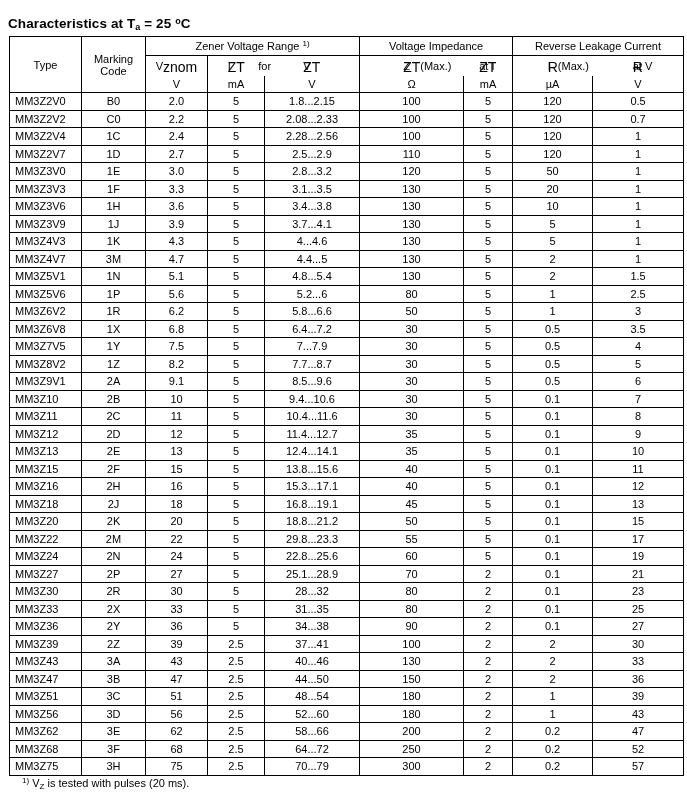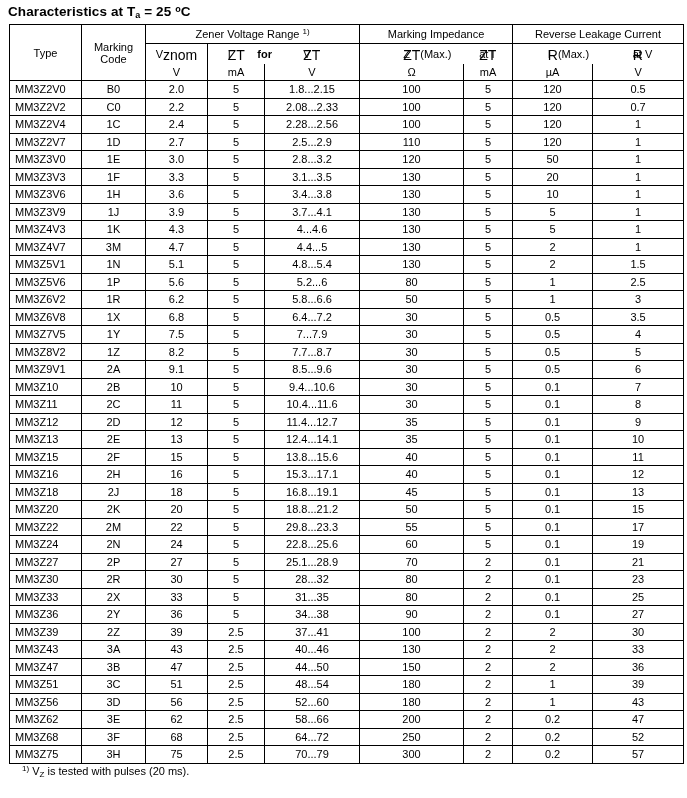"Characteristics at Ta = 25" .page { padding-top: 4px -> 16px }
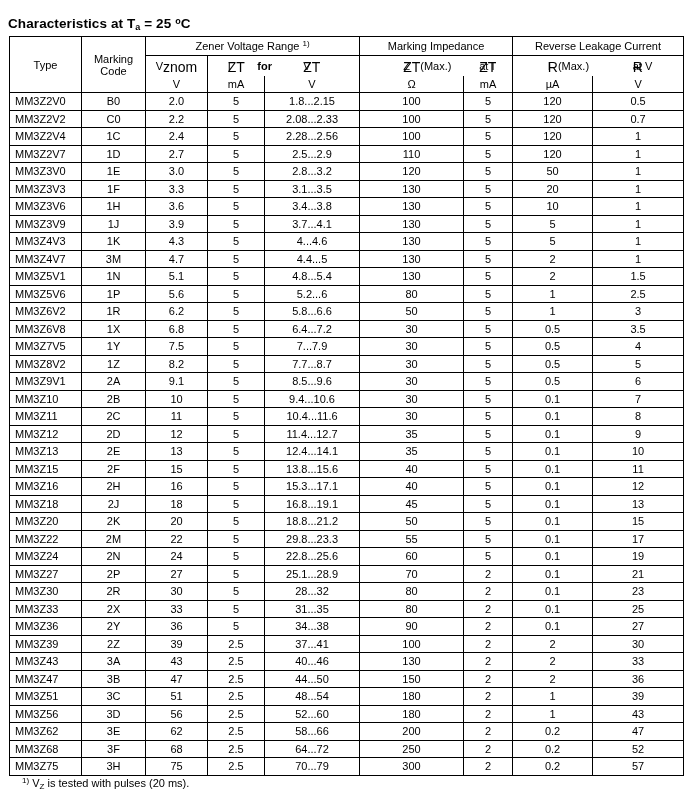"Marking Impedance" th { text: Marking -> Voltage }
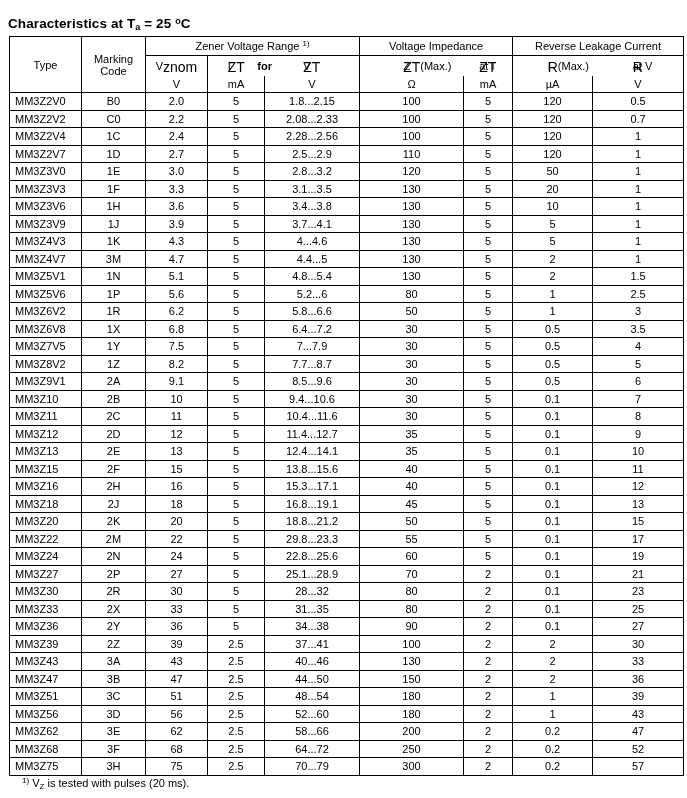"for" .pzfor { font-weight: bold -> none }
